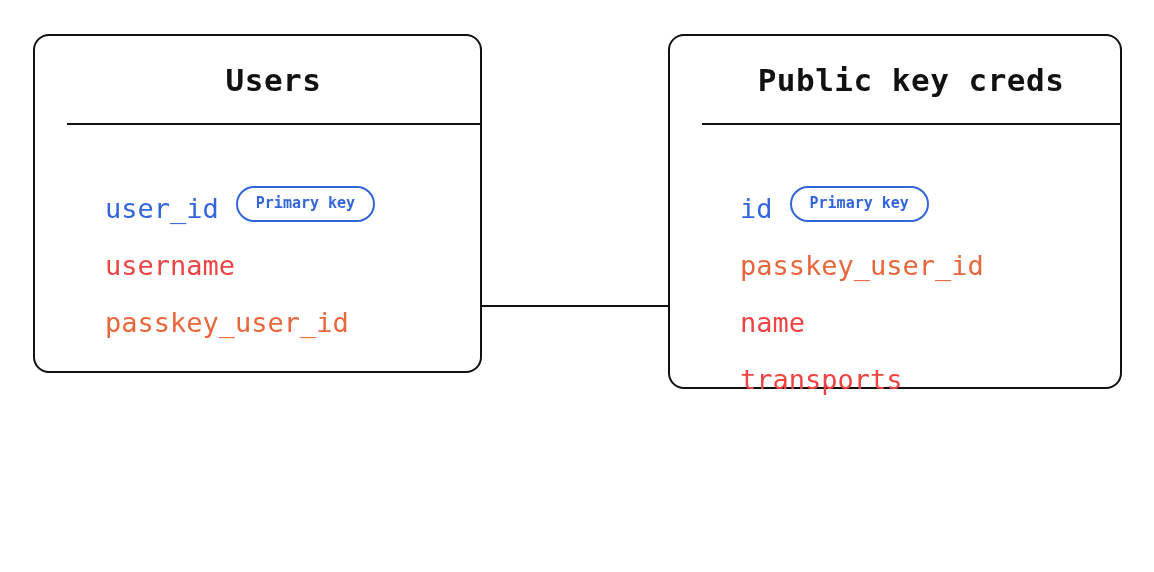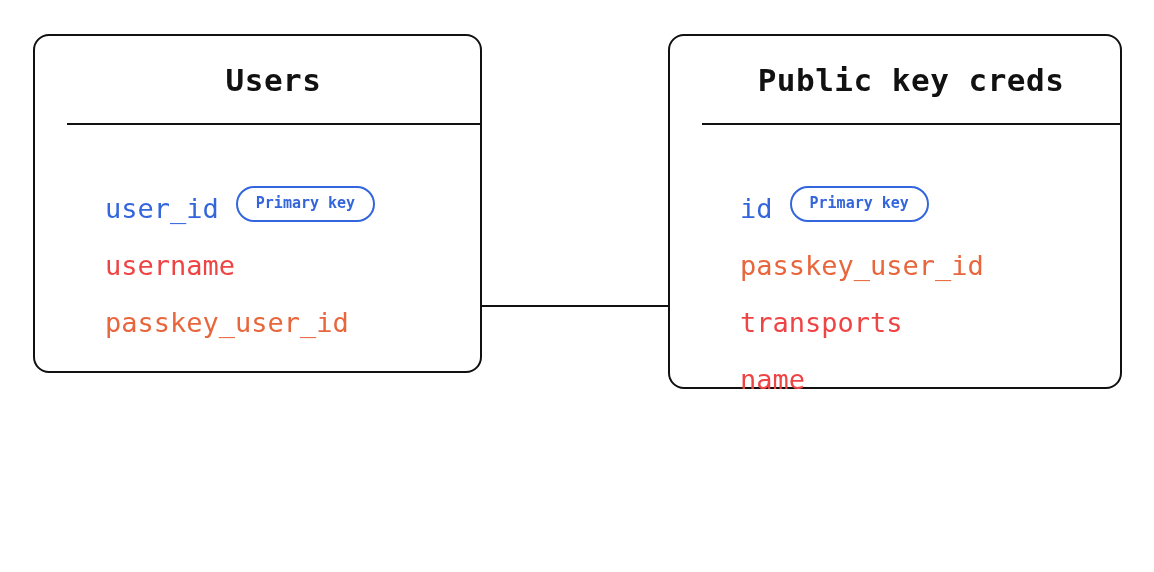"transports" div.field-row { order: before "name" -> after "name" }
